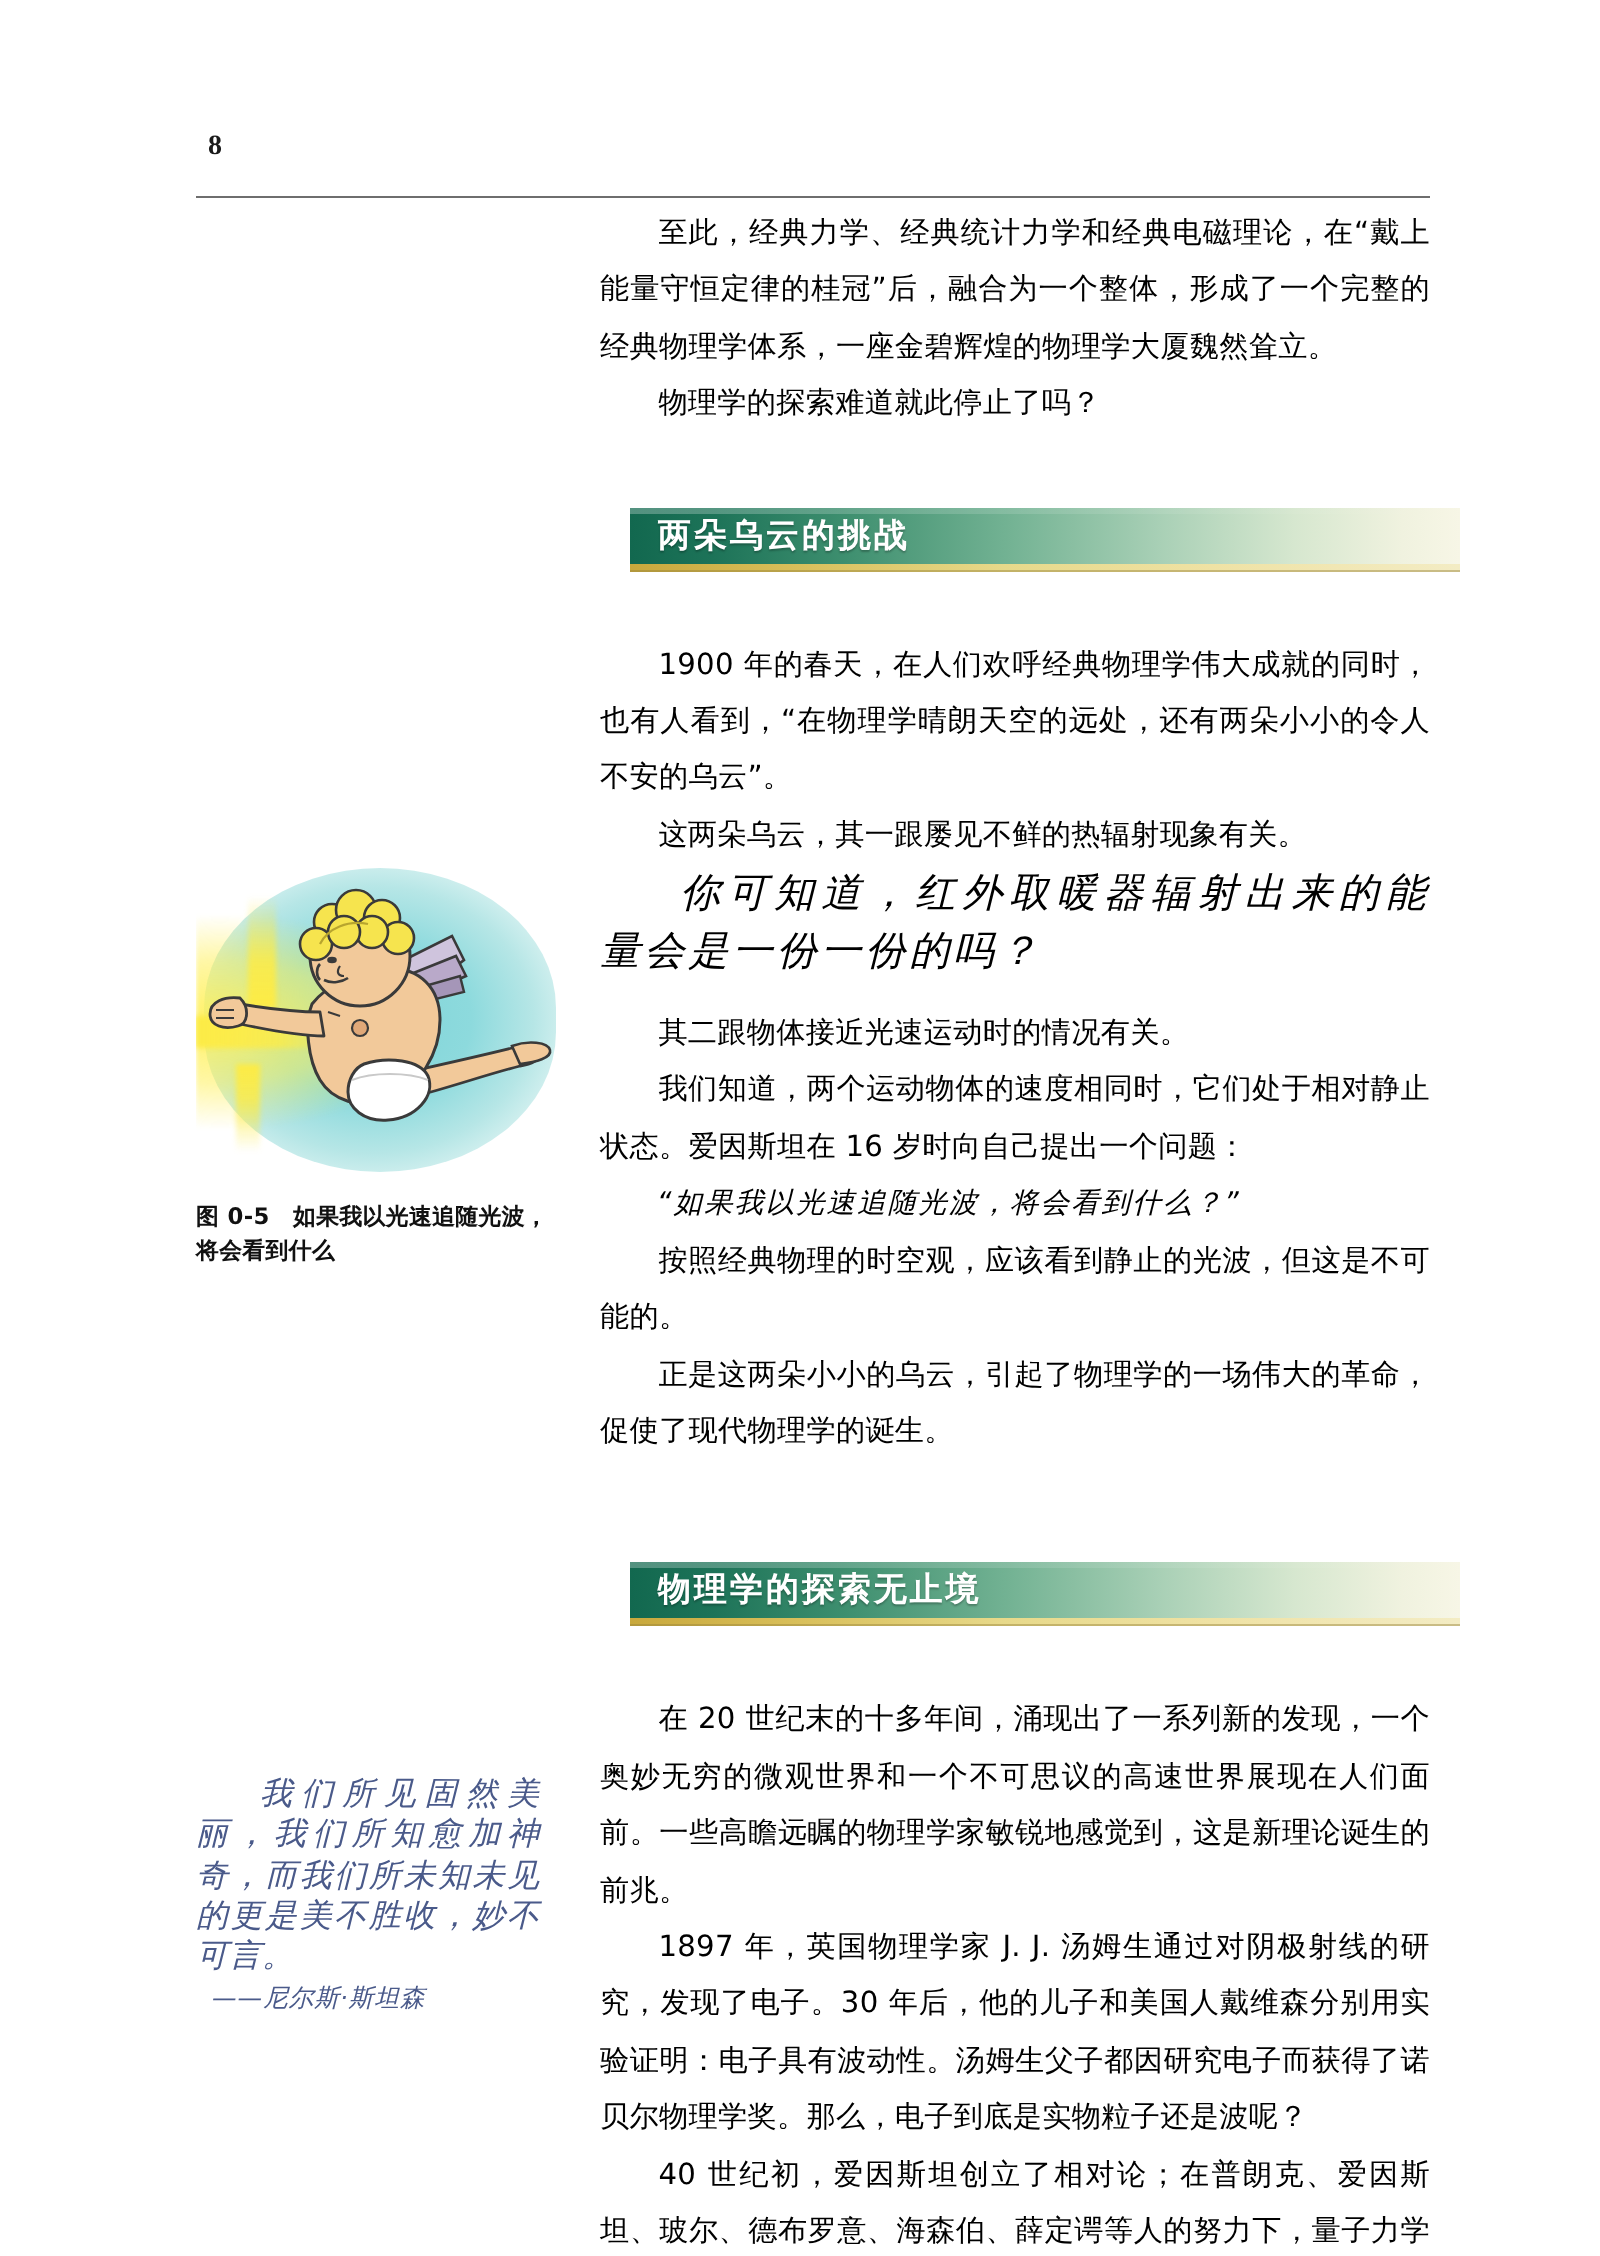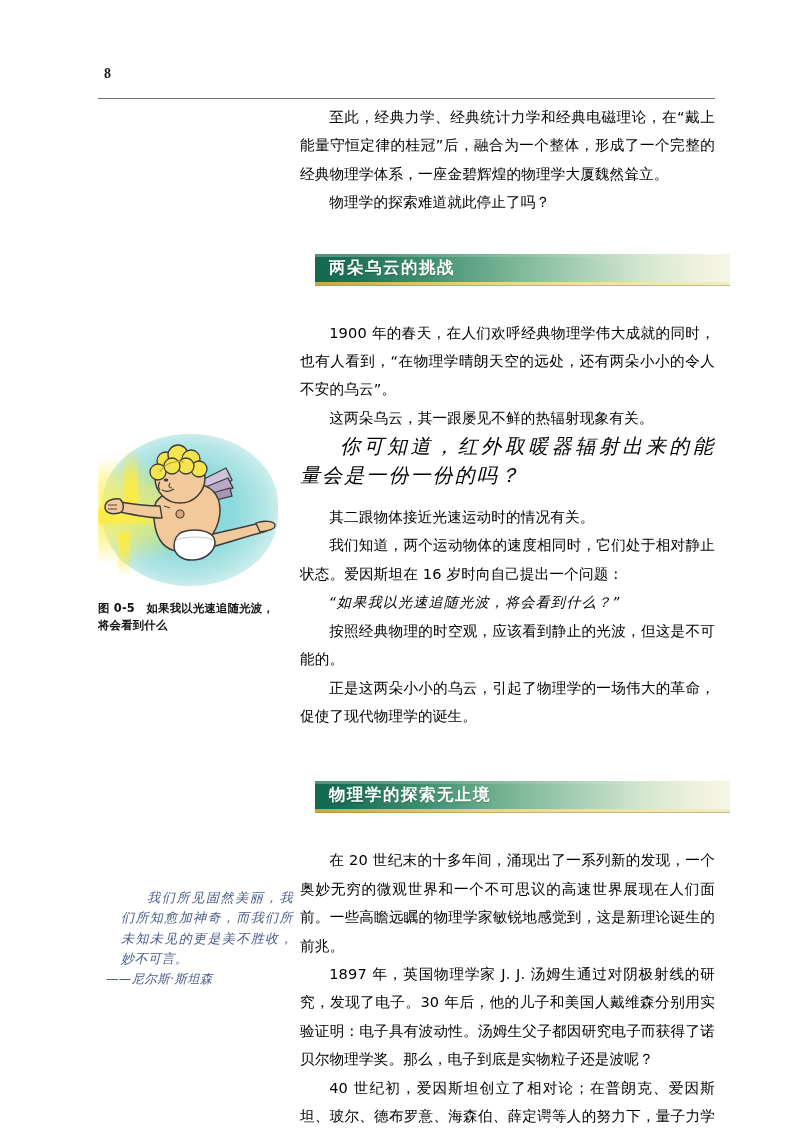"我们所见固然美丽，我们所知愈加神奇，而我们所未知未见的更是美不胜收，妙不可言。" .side-quote { font-size: 13px -> 16px; margin-left: 23px -> 0 }
